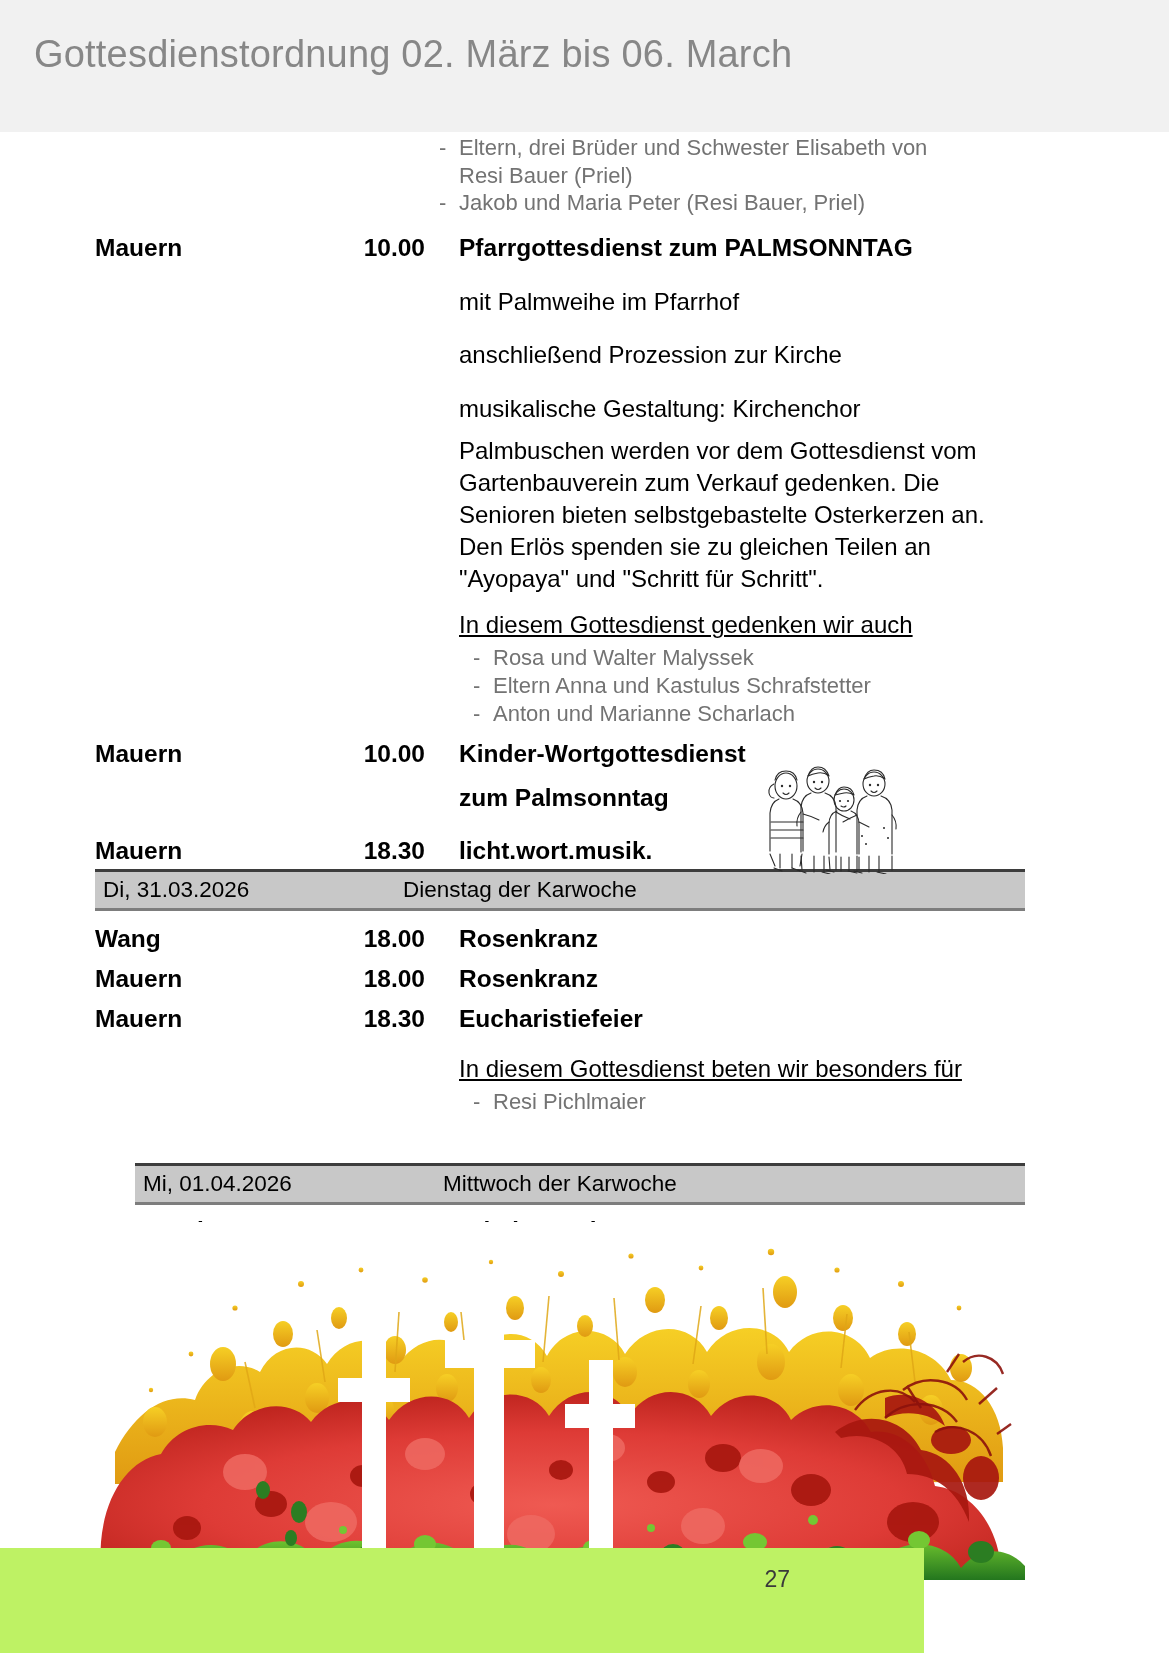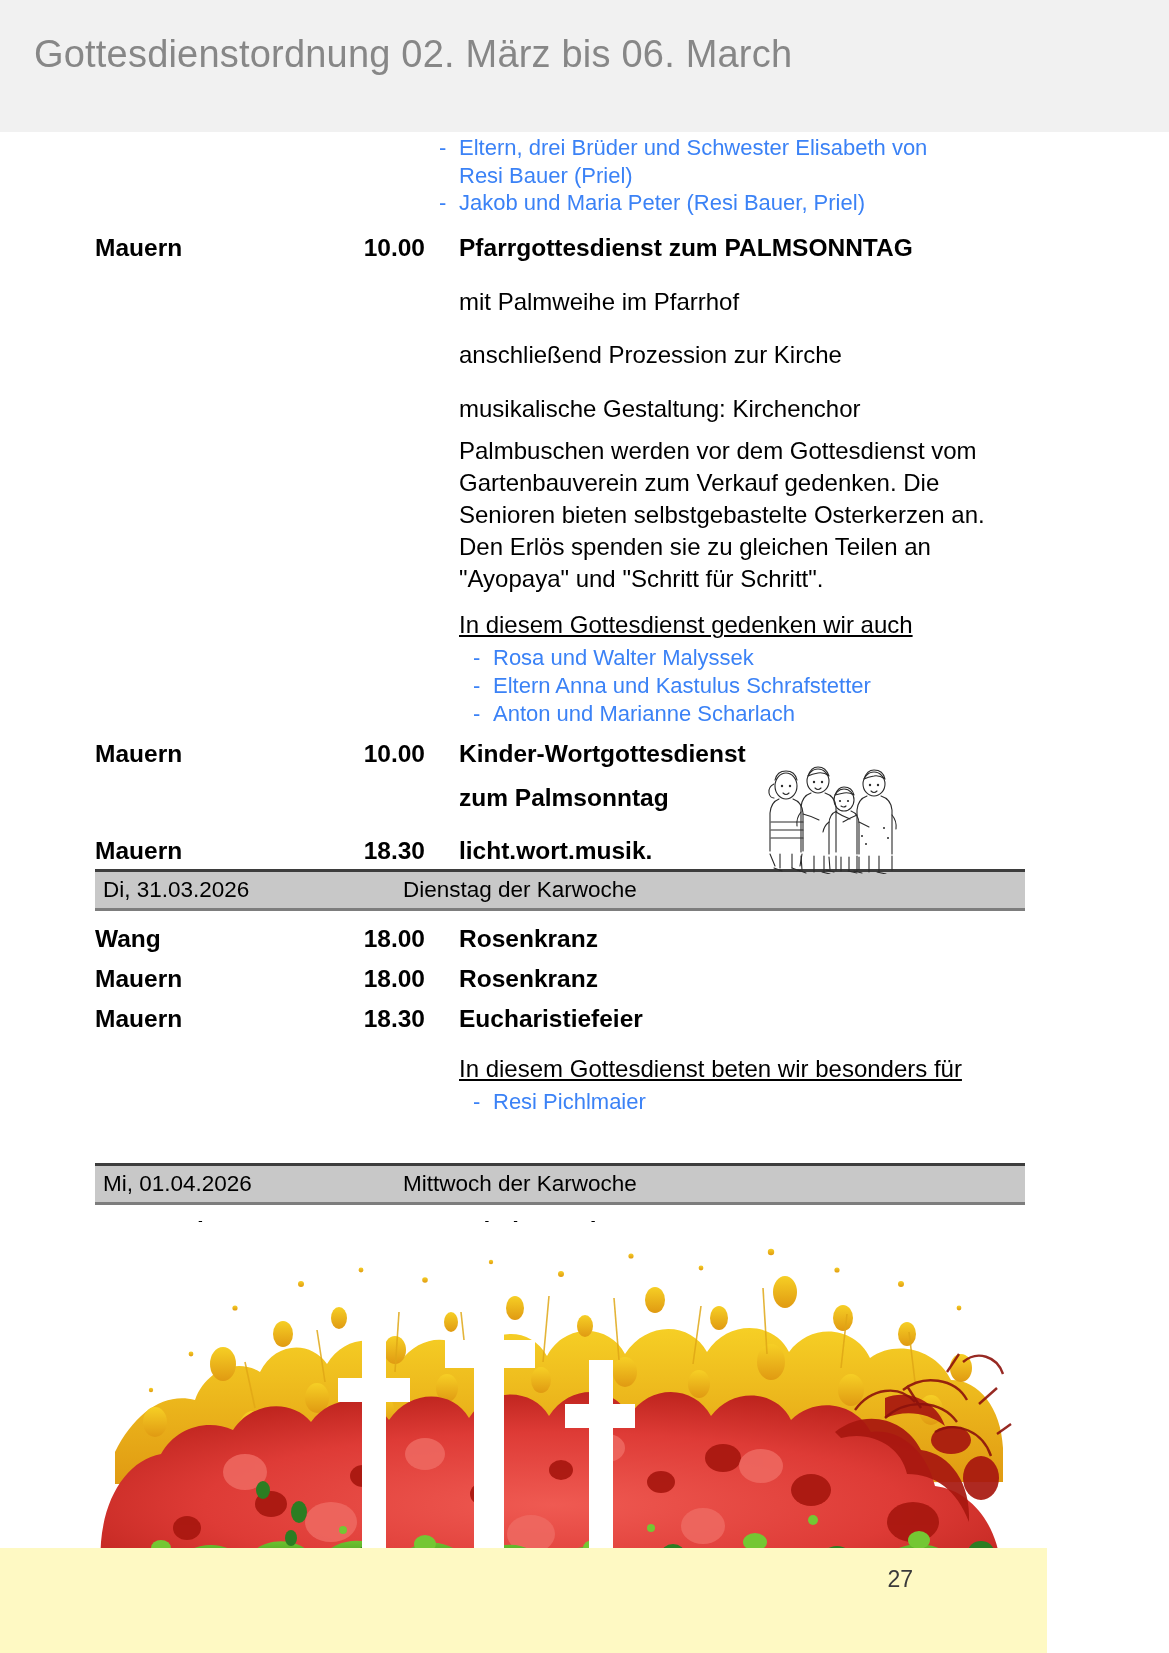"Eltern, drei Brüder und Schwester" .dash-list li { color: #3b82f6 -> #737373 }
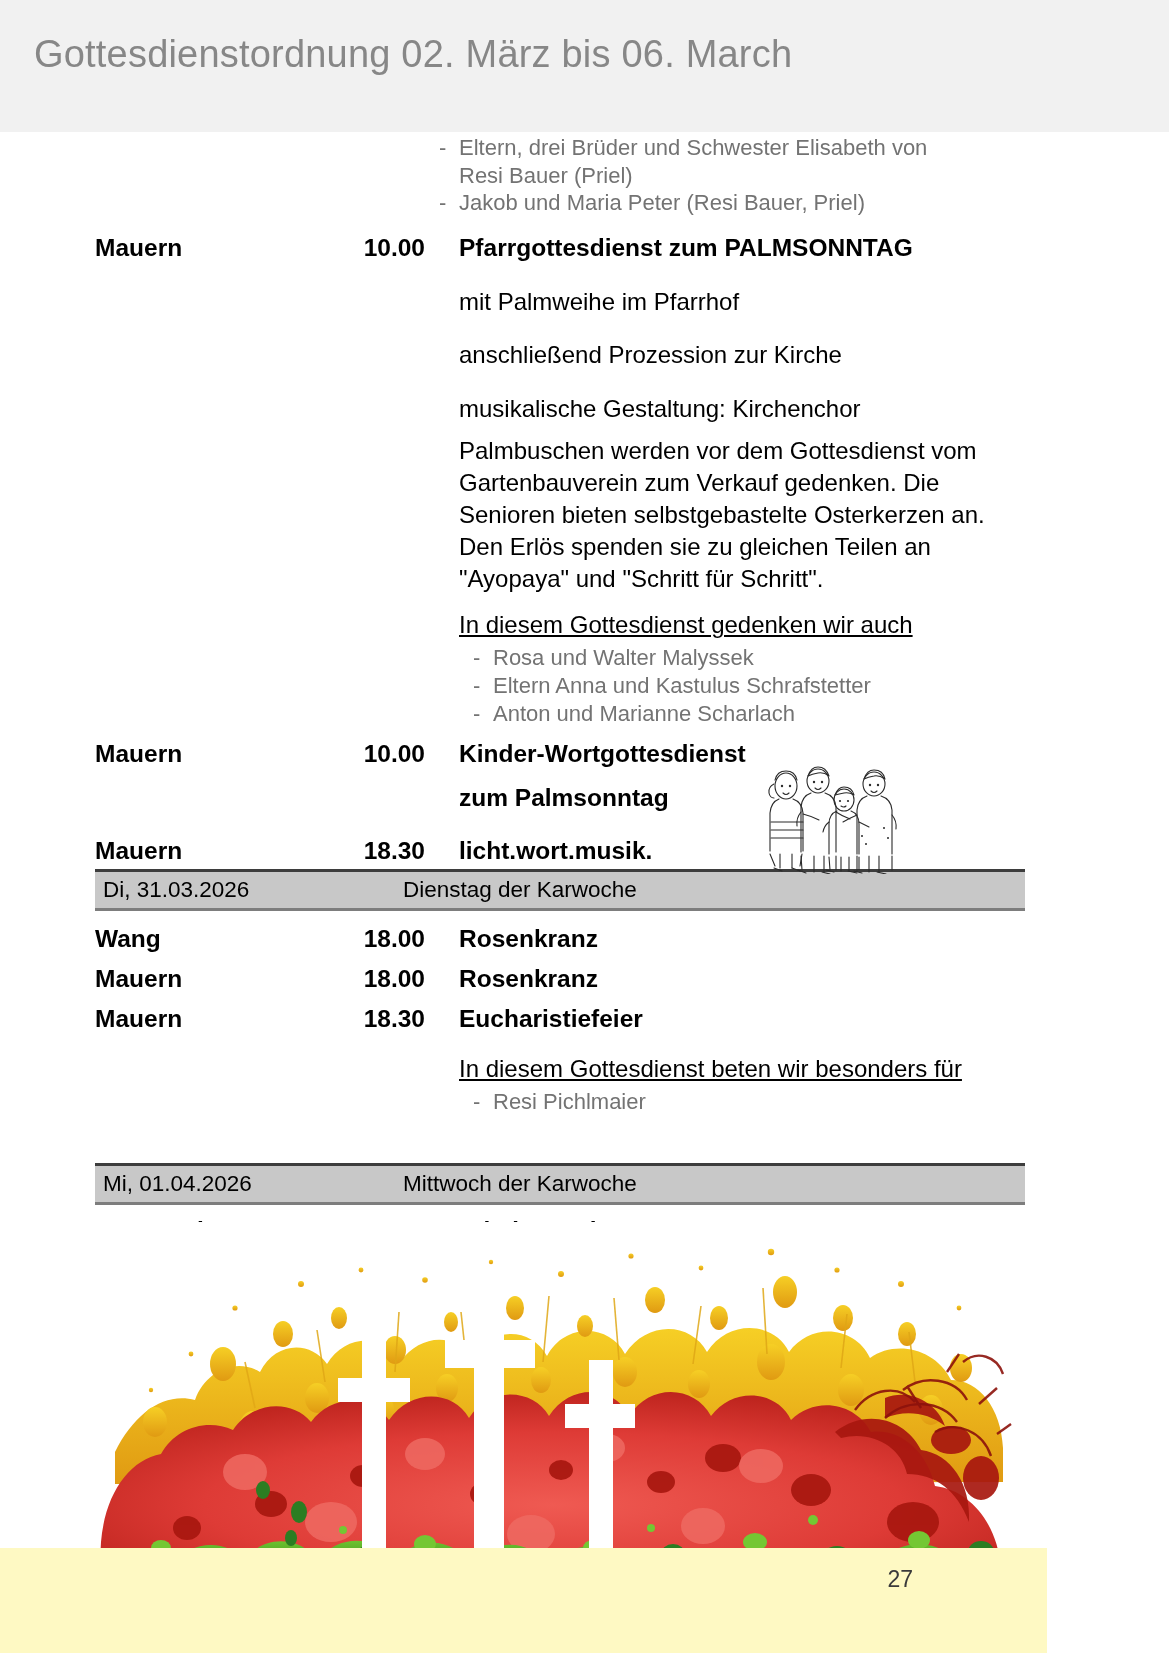"Mi, 01.04.2026" div.date-bar { margin-left: none -> 40px }
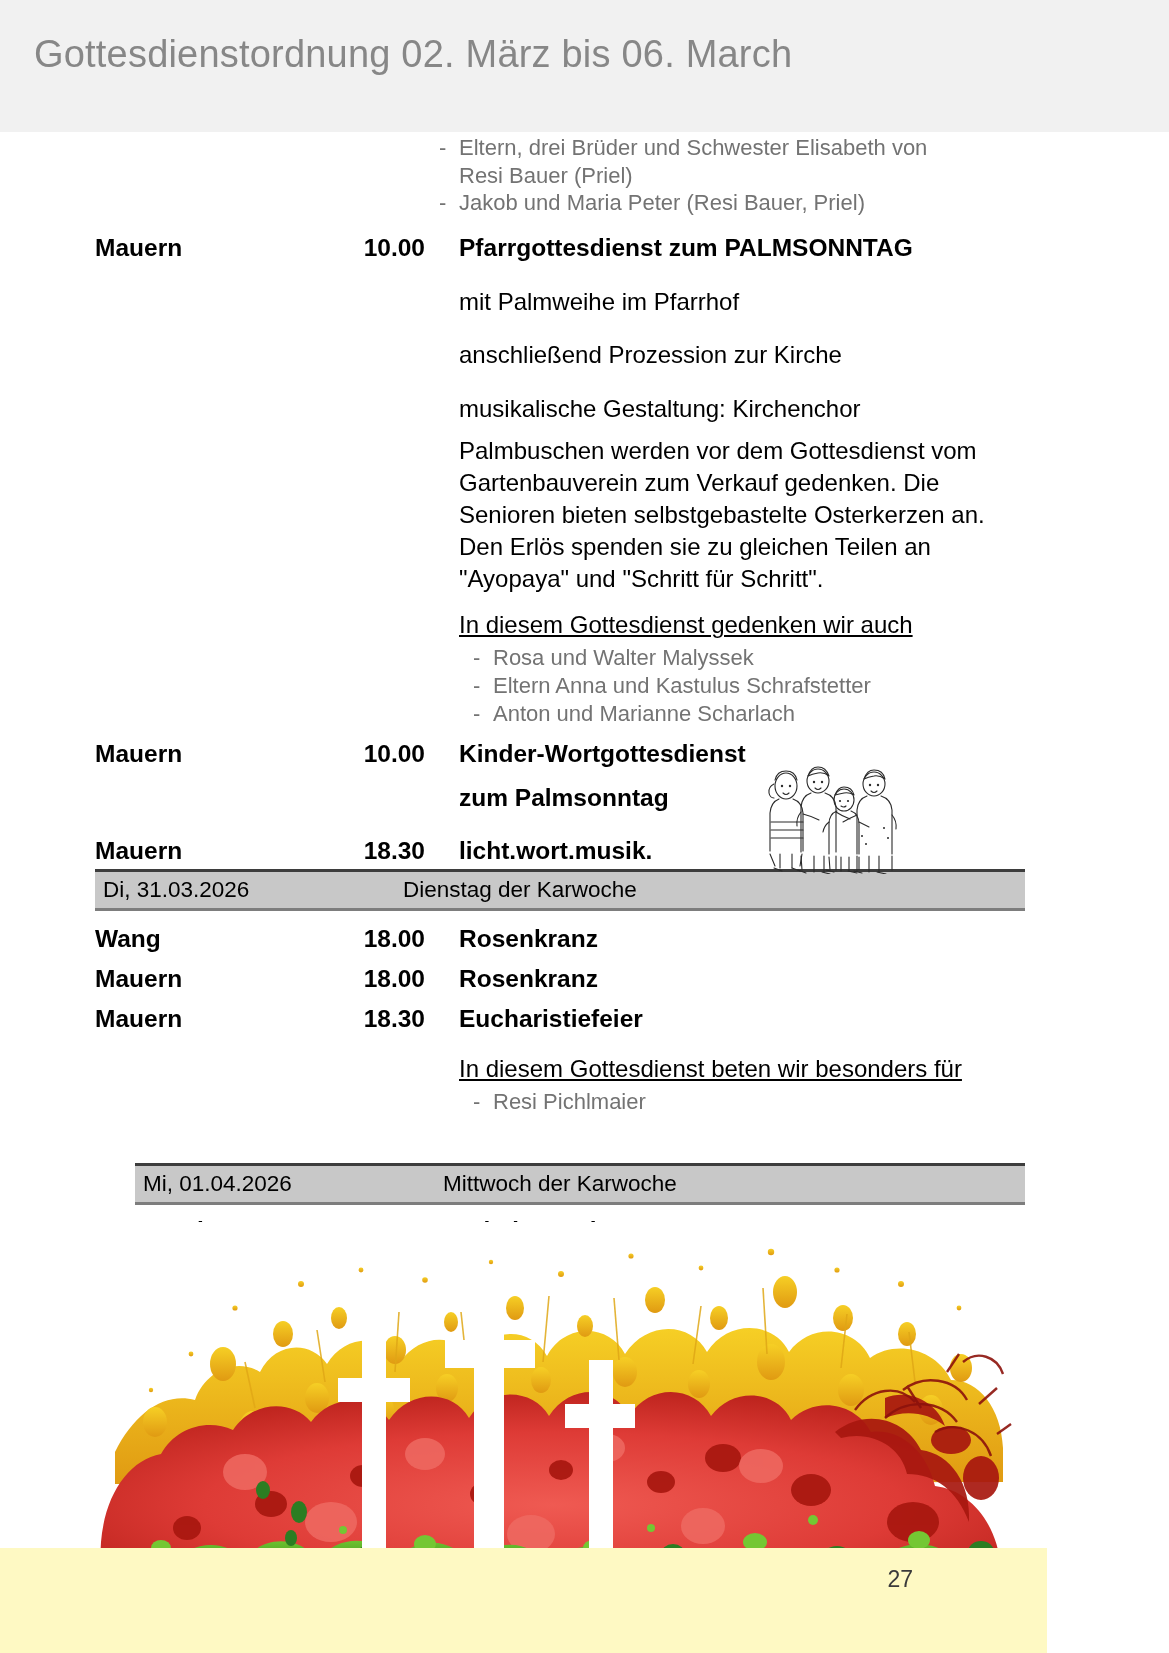"27" .footer-band { background: #fef9c3 -> #bef264; width: 1047px -> 924px }
